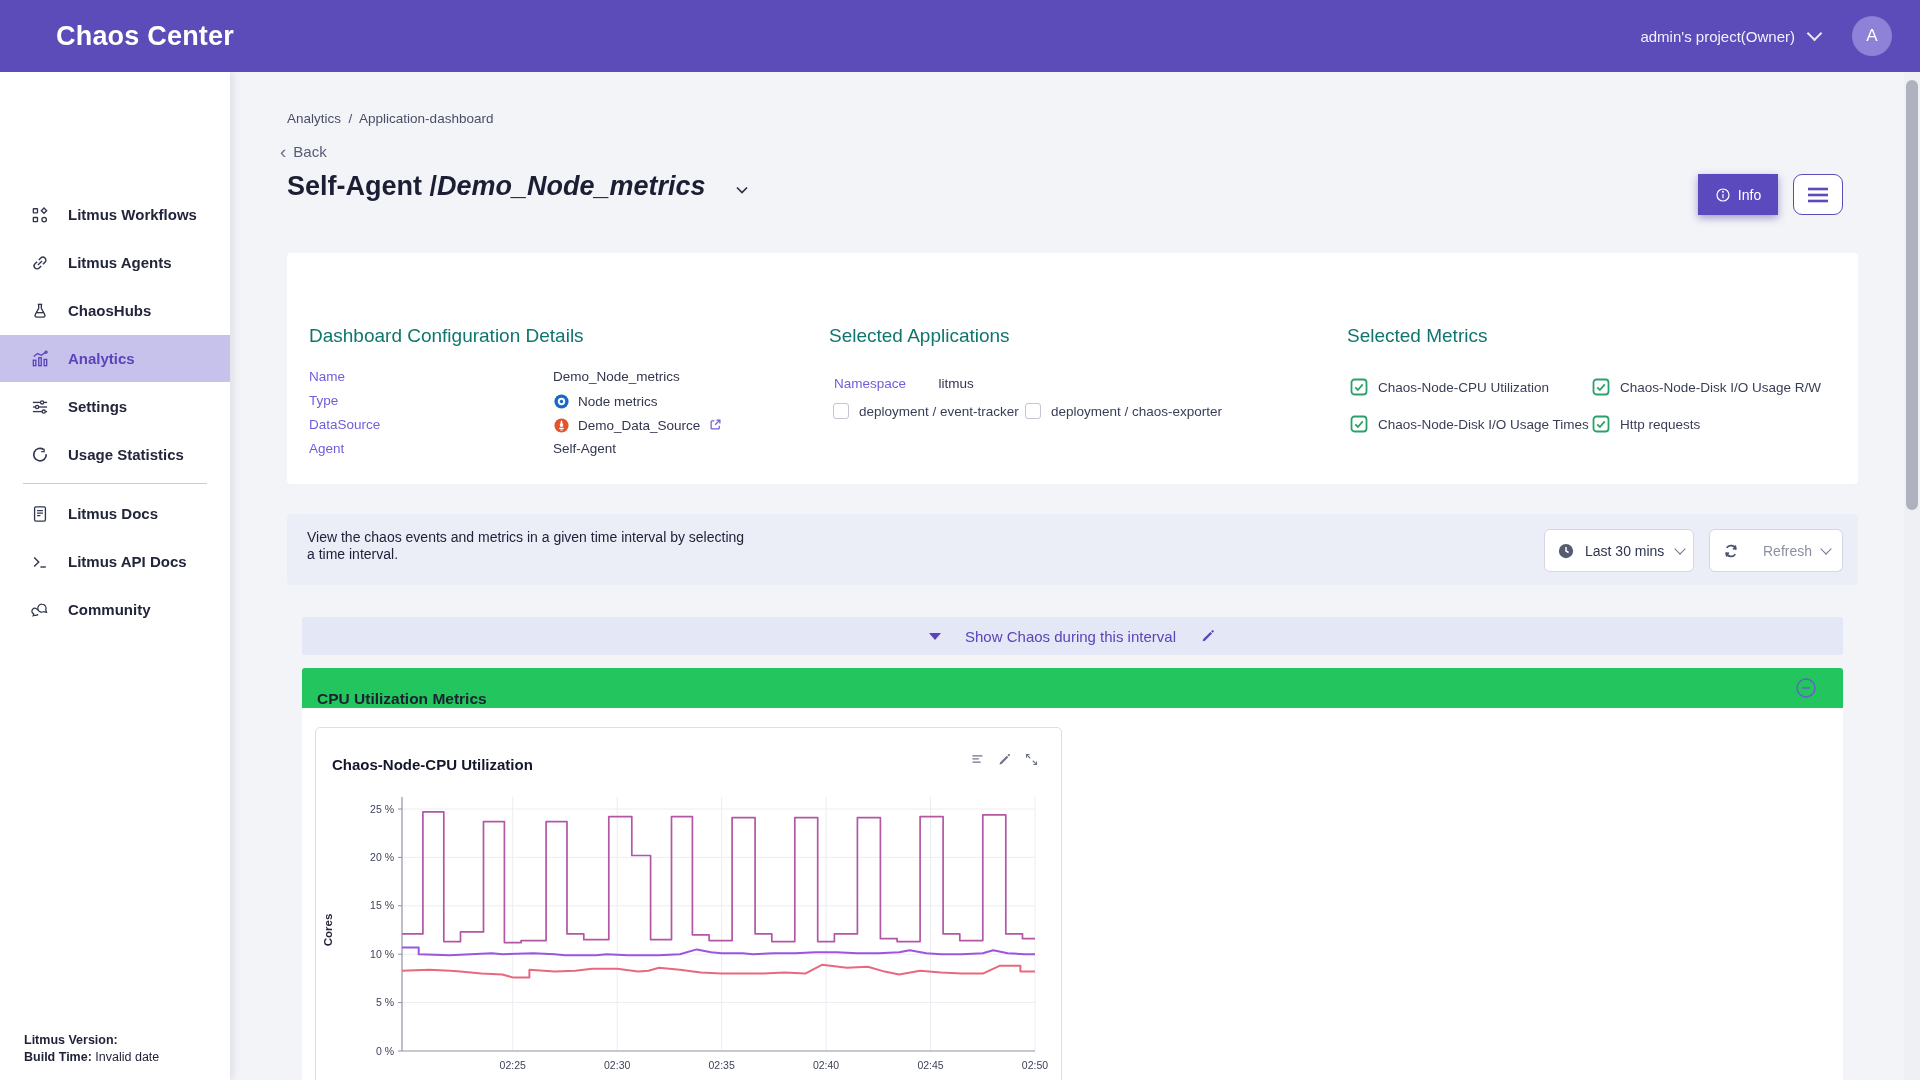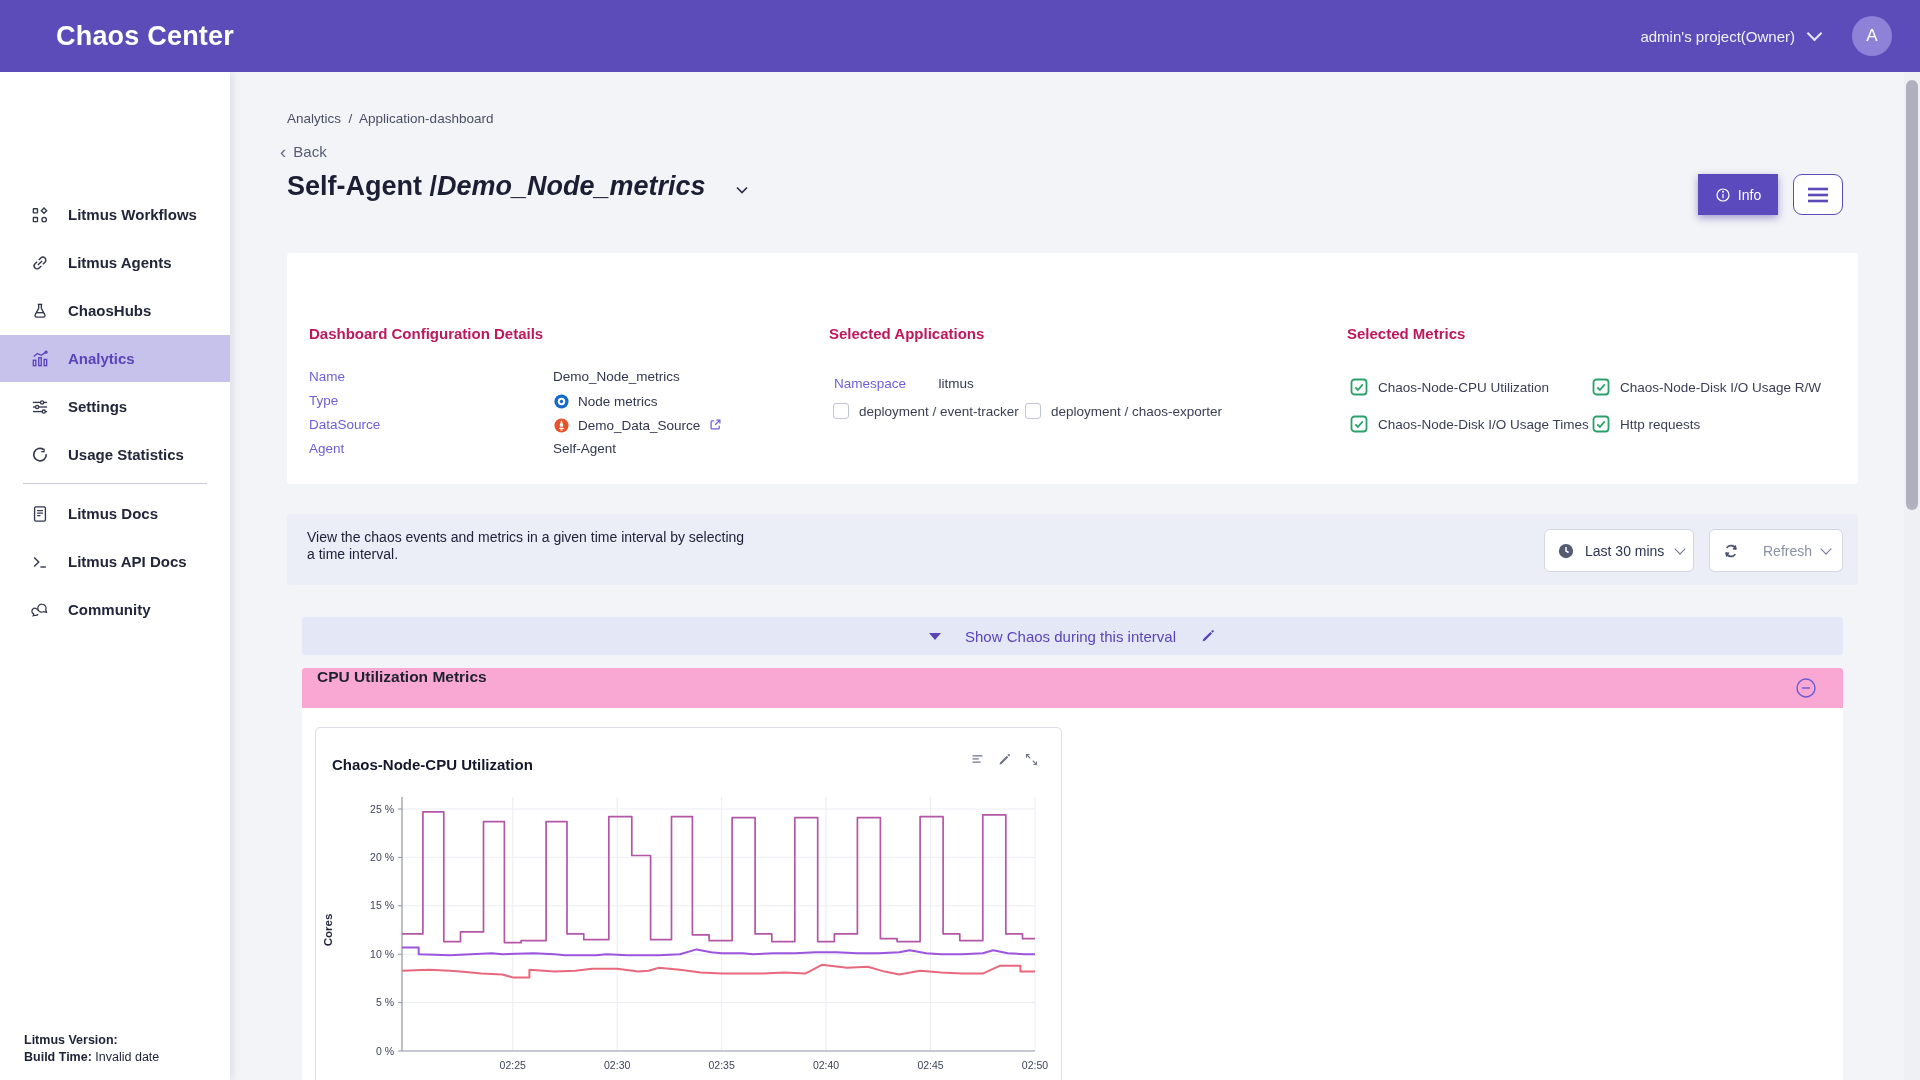"Dashboard Configuration Details" .col-title { color: #be185d -> #0f766e; font-size: 15px -> 19px; font-weight: bold -> normal }
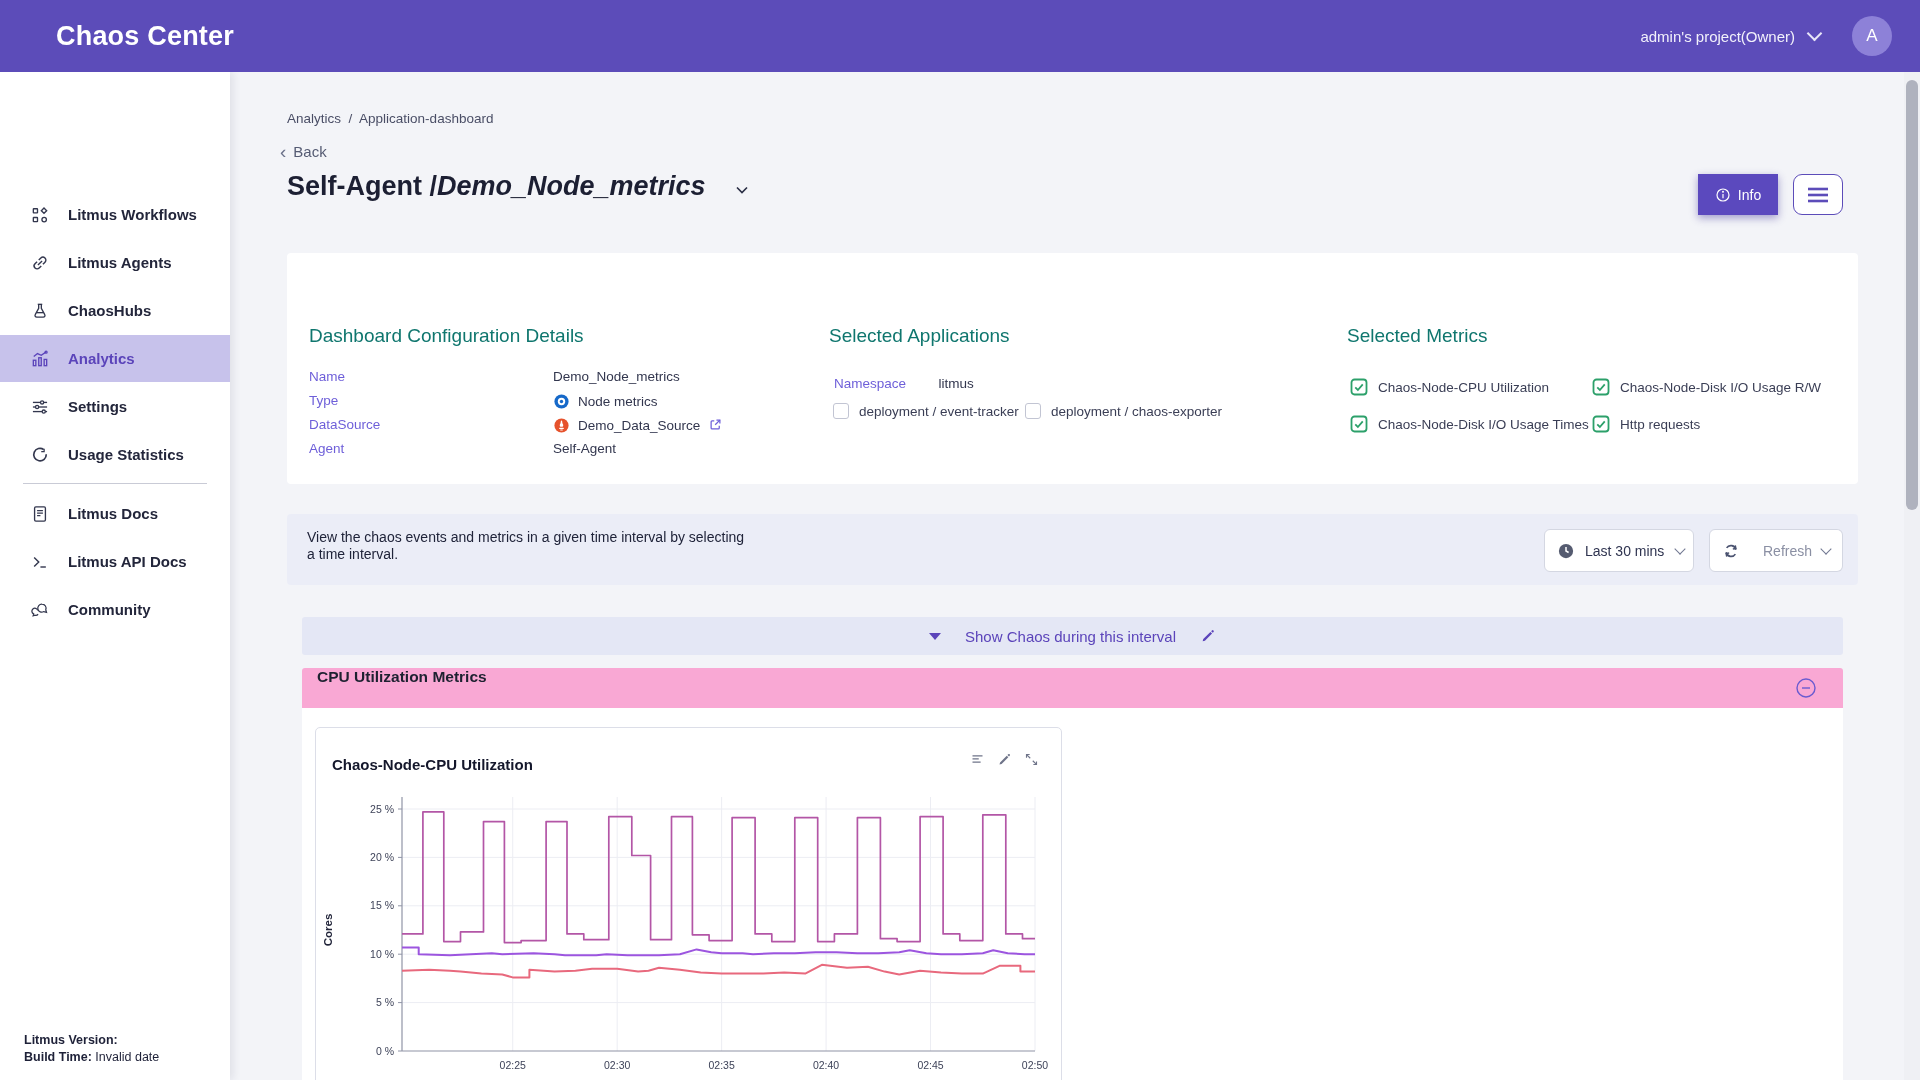"CPU Utilization Metrics" .section-bar { align-items: flex-start -> flex-end; background: #f9a8d4 -> #22c55e }
